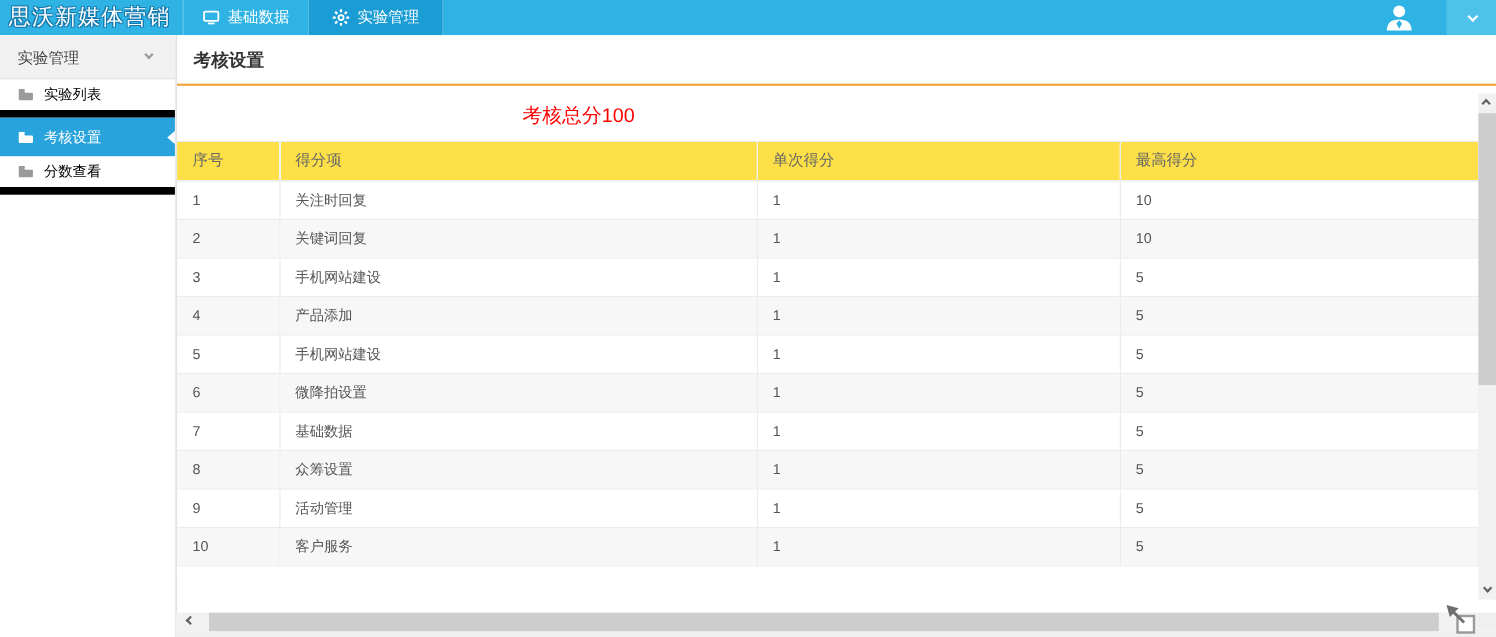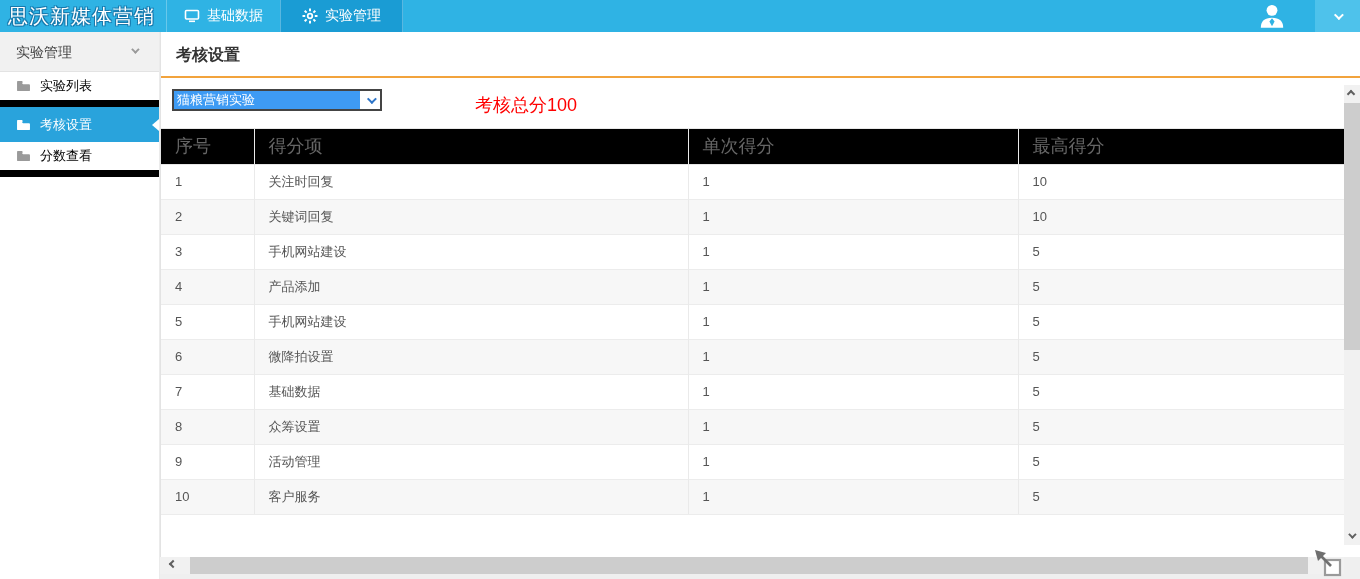"猫粮营销实验" div.select-box { html: <div> <span>猫粮营销实验</span> <span> <span></span> </span> </div> -> none }
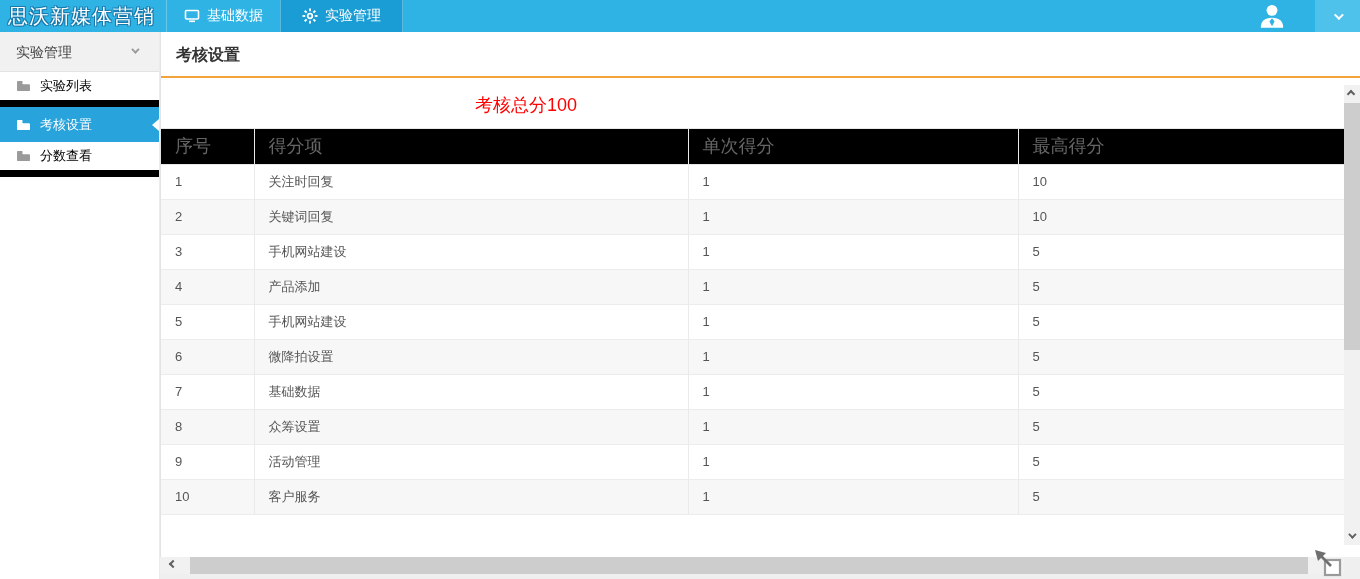"序号" thead th { background: #000000 -> #fde047; font-size: 18px -> 14px }
